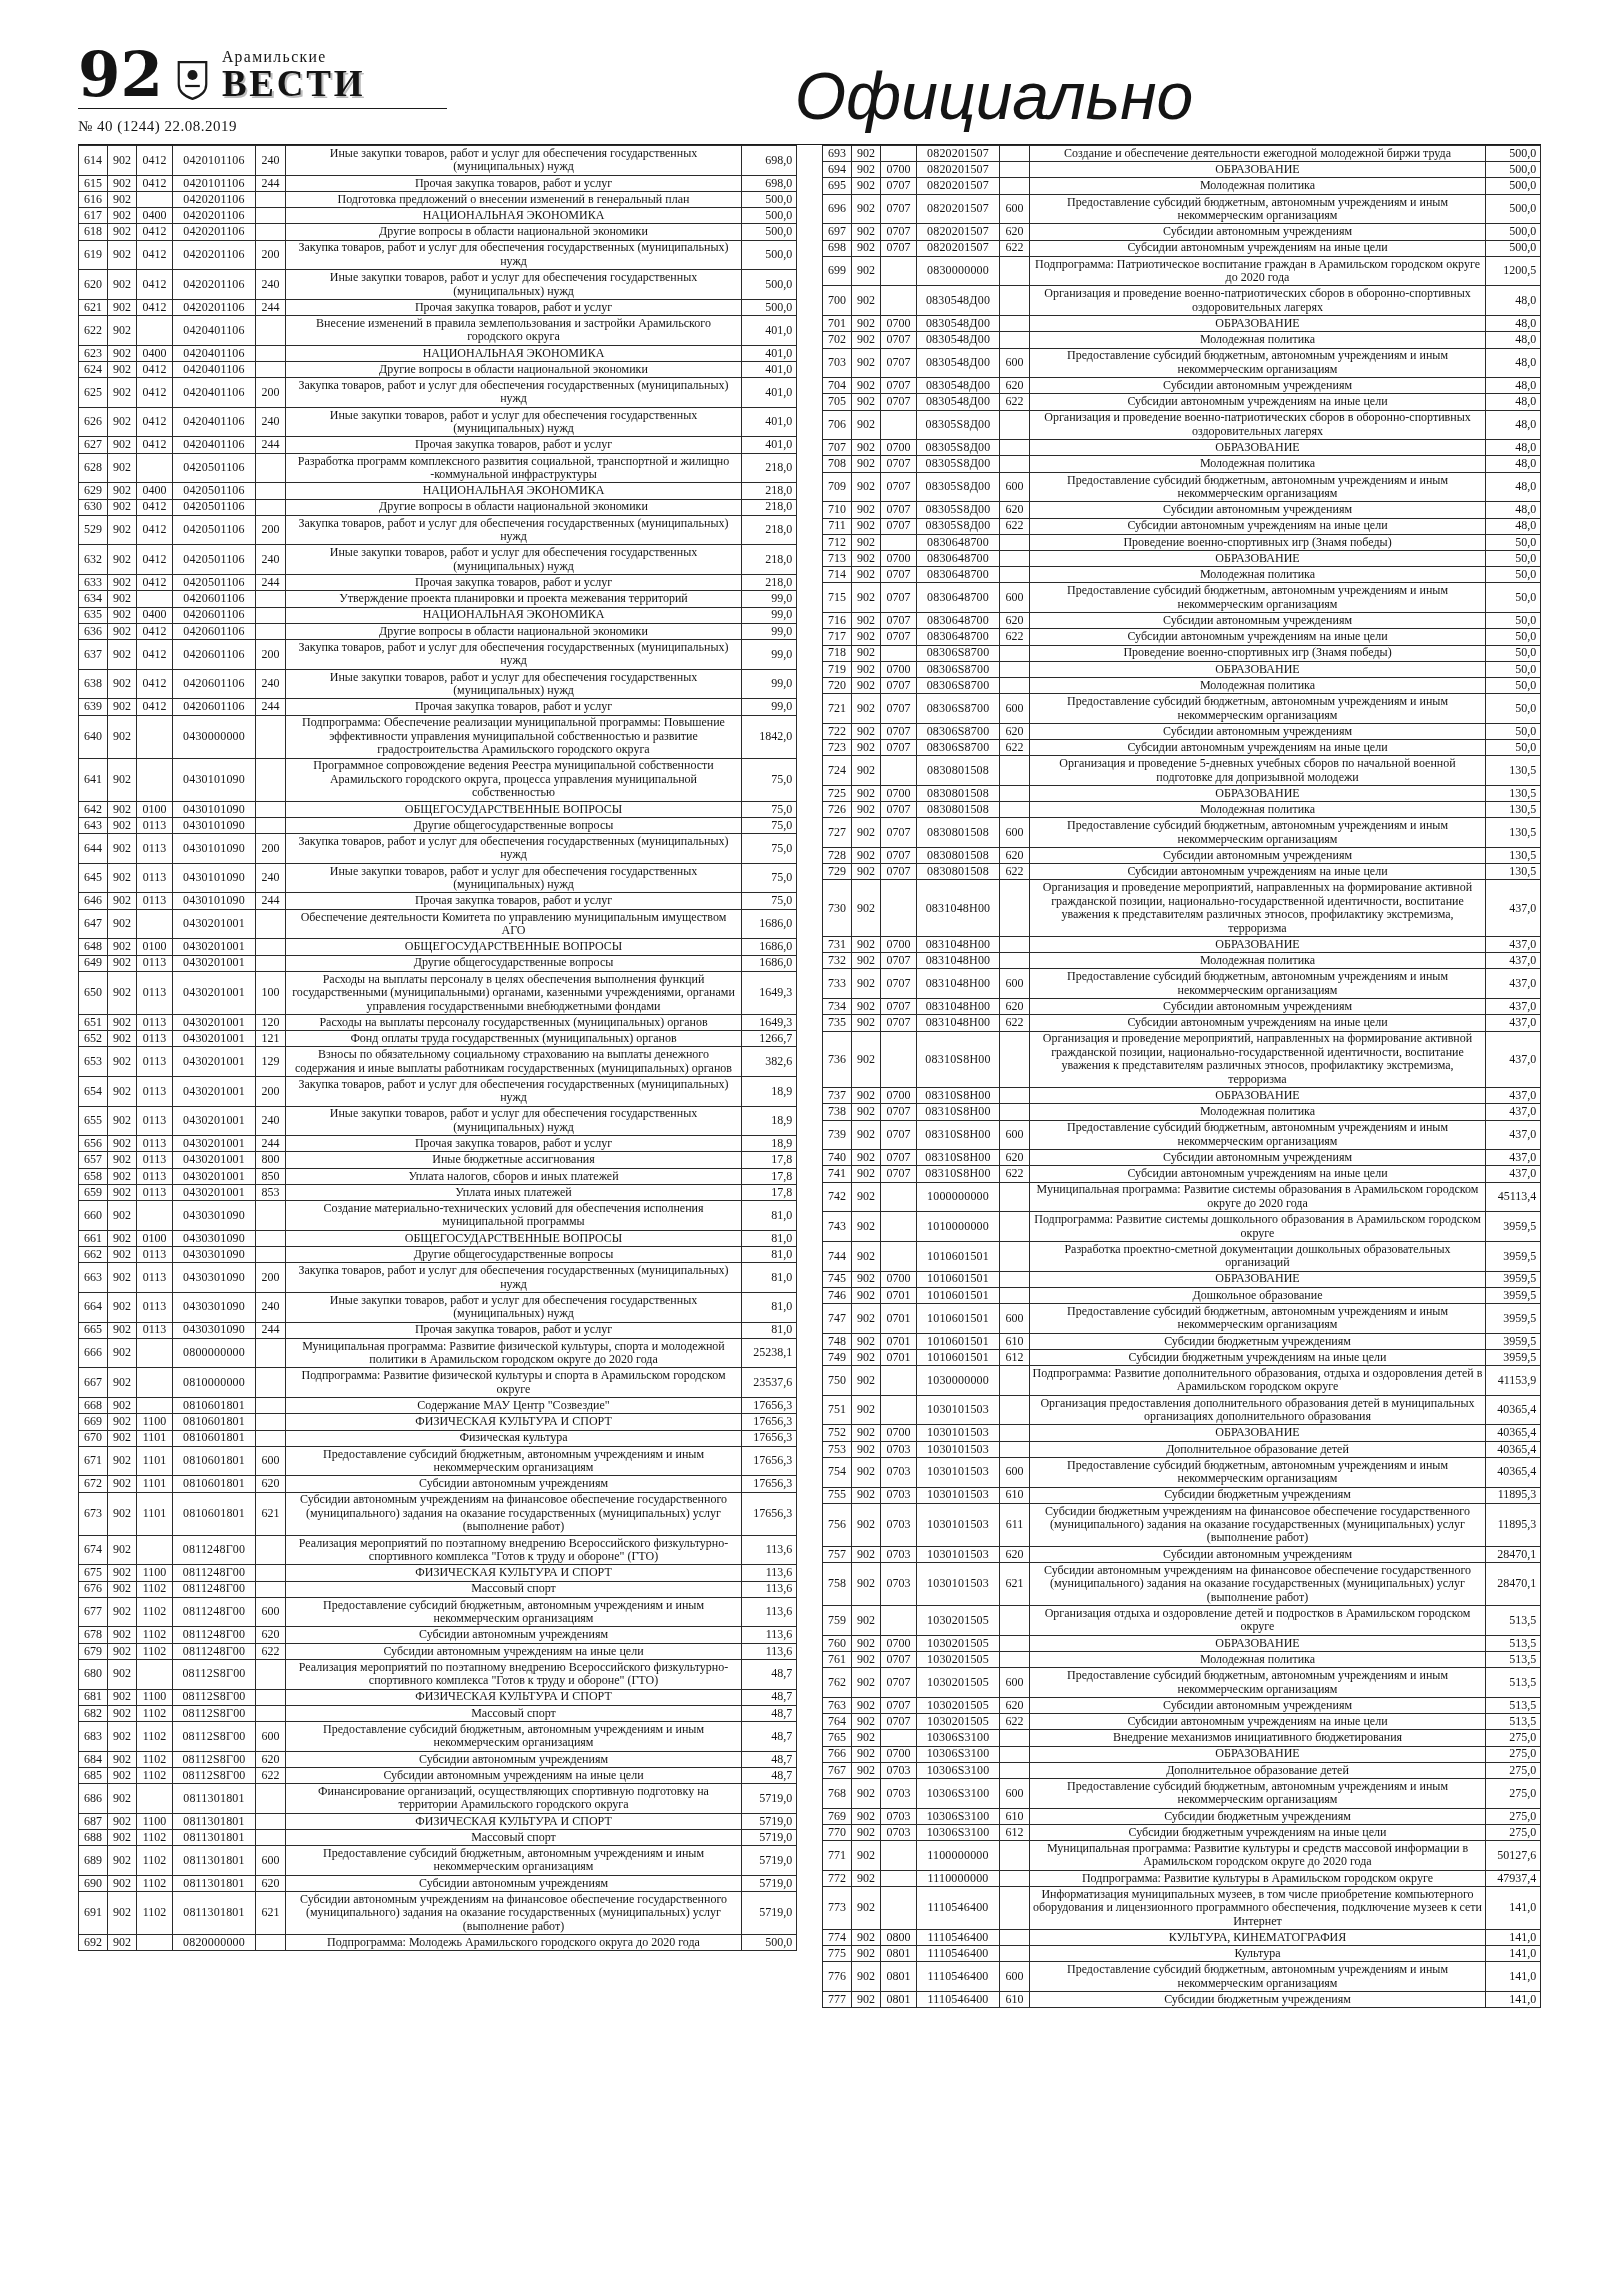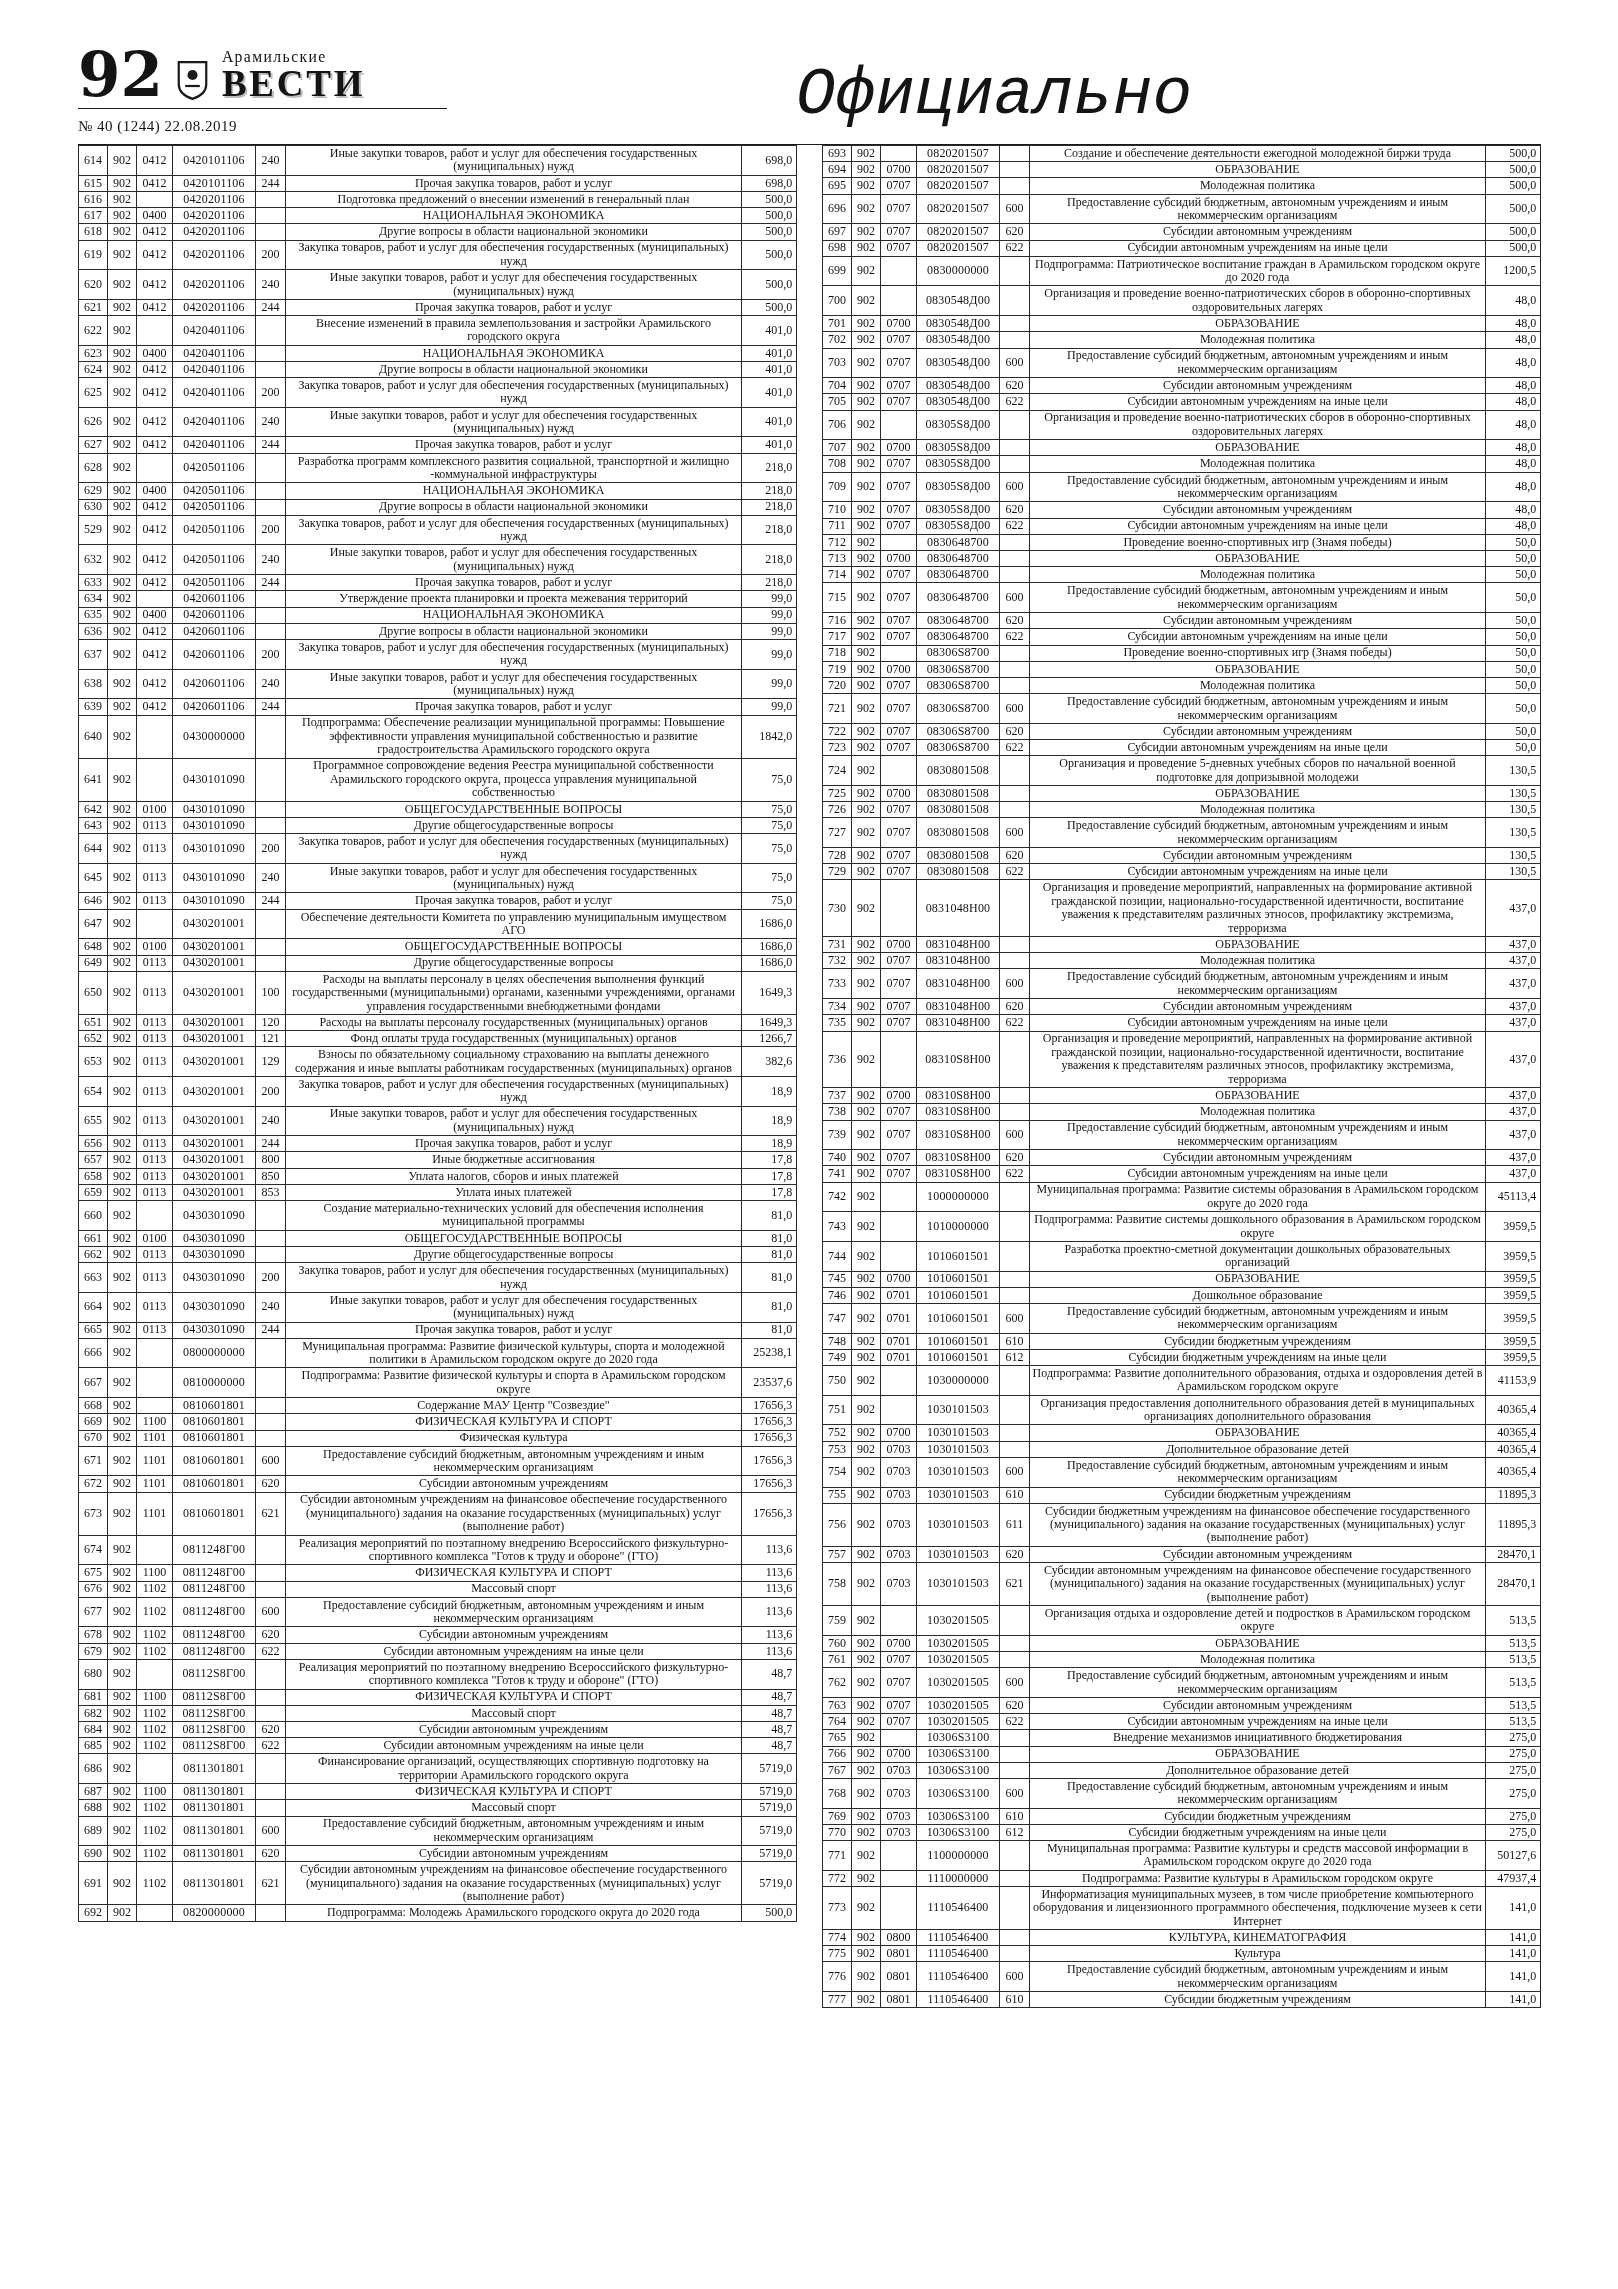"Официально" .section-title { font-family: Liberation Mono, monospace -> Liberation Sans, sans-serif }
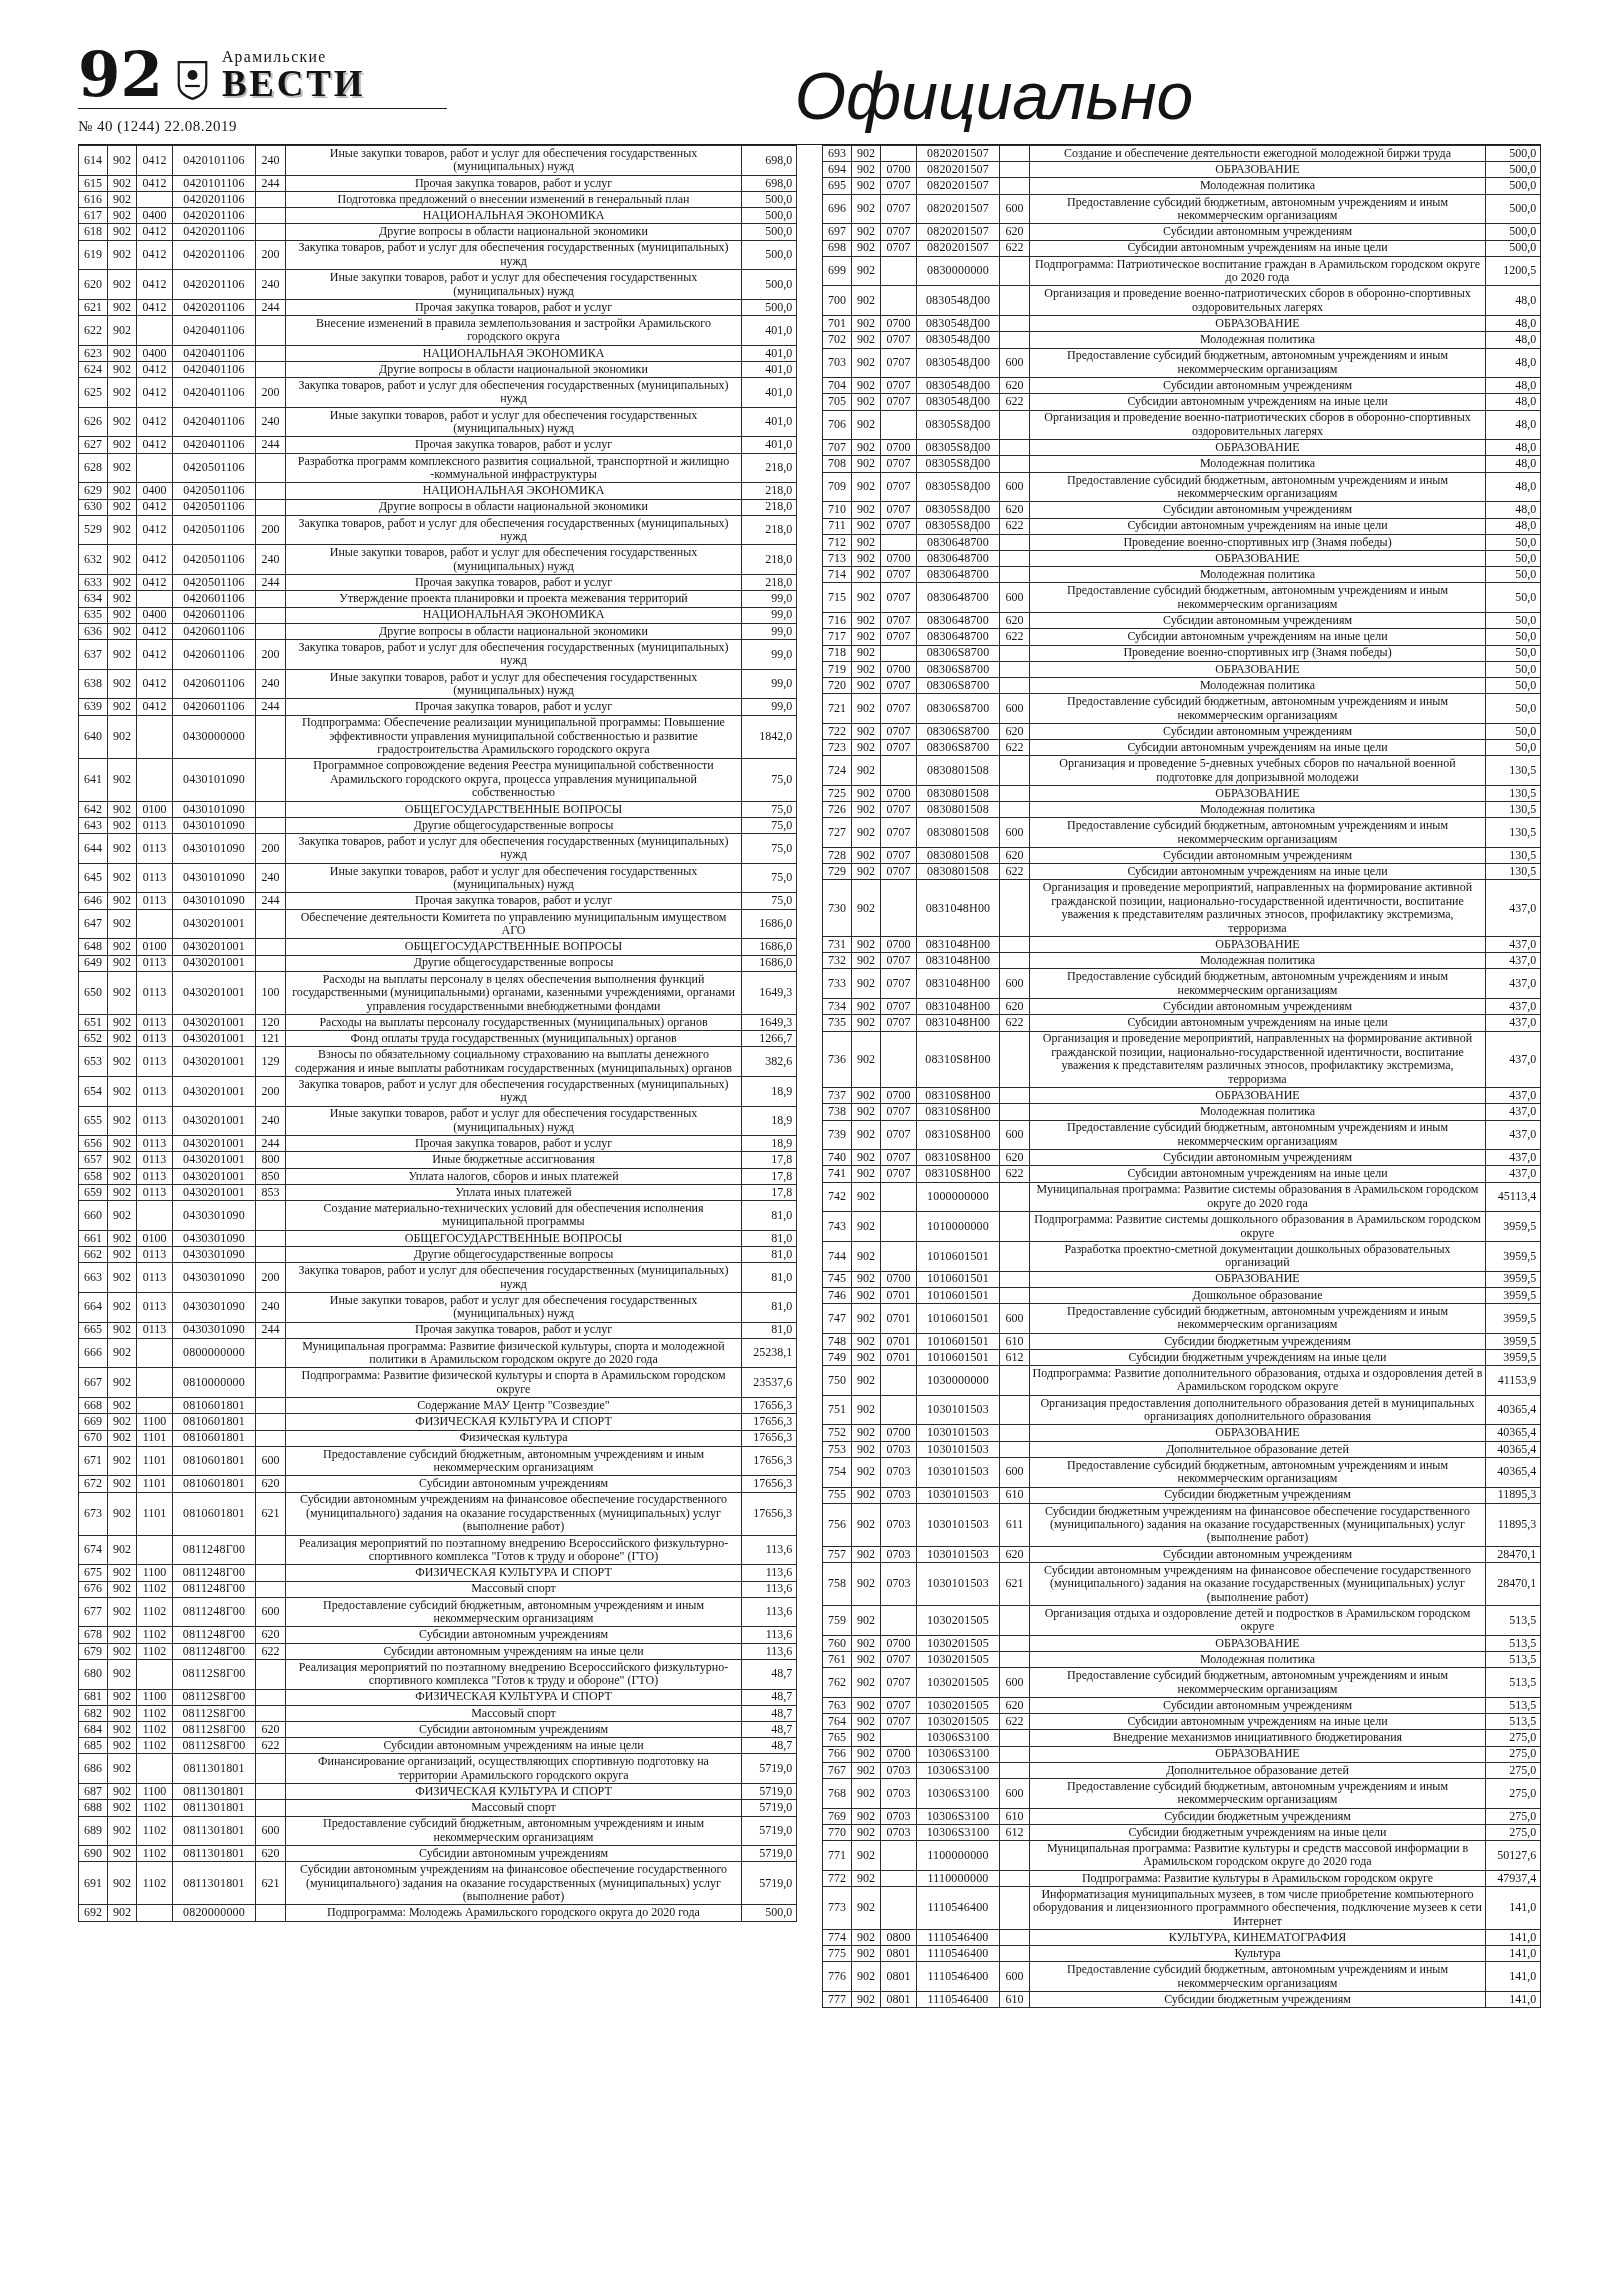"683" tr { html: none -> <tr> <td>683</td> <td>902</td> <td>1102</td> <td>08112S8Г00</td> <td>600</td> <td>Предоставление субсидий бюджетным, автономным учреждениям и иным некоммерческим организациям</td> <td>48,7</td> </tr> }
